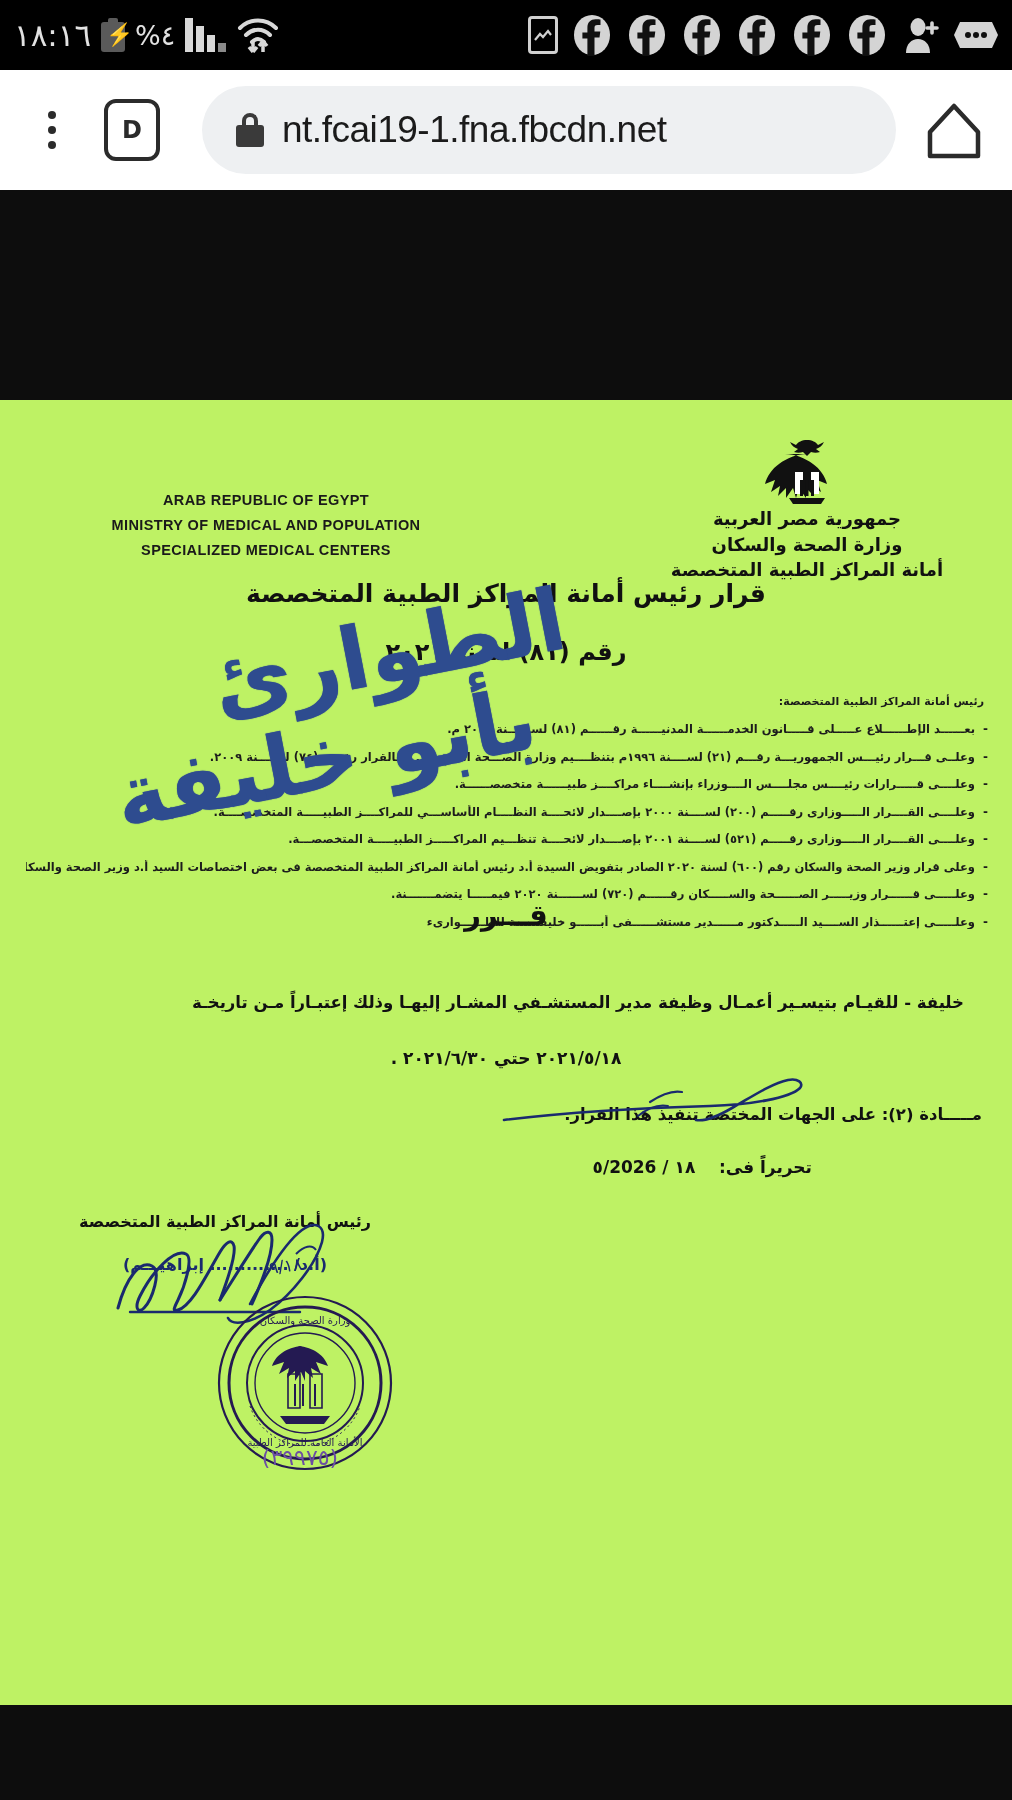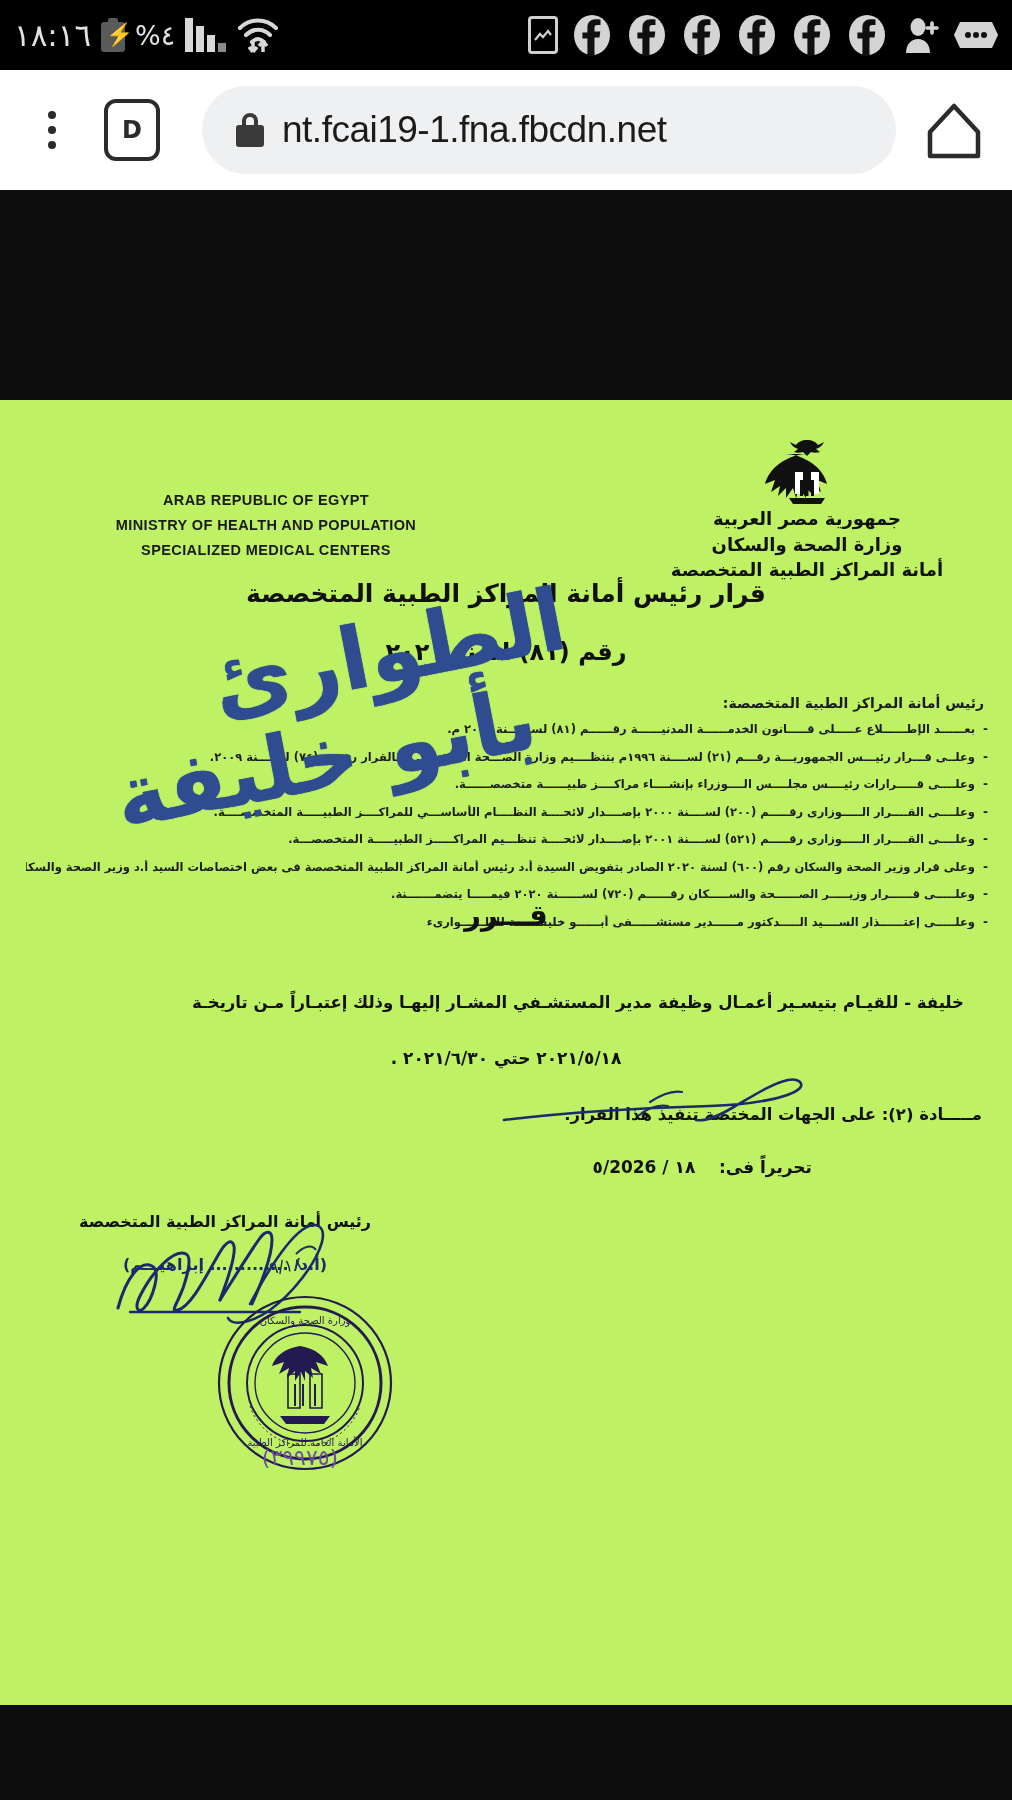"MINISTRY OF HEALTH AND POPULATION" div { text: HEALTH -> MEDICAL }
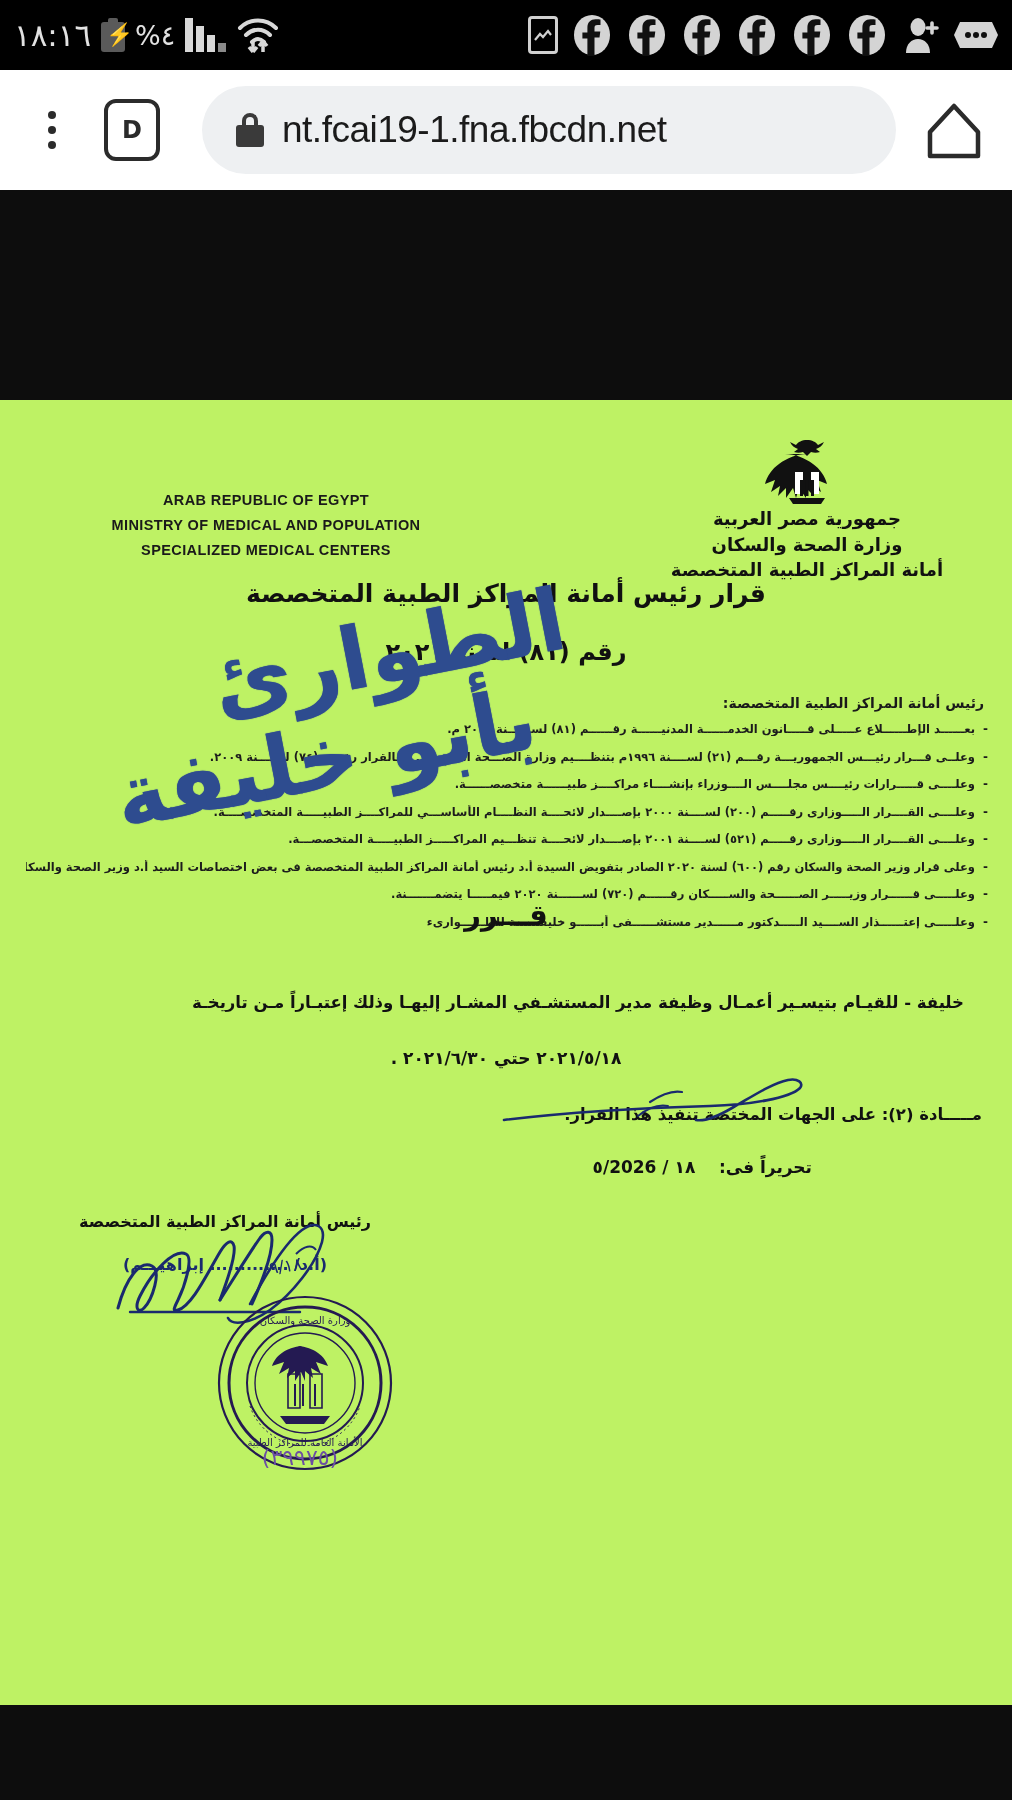"رئيس أمانة المراكز الطبية المتخصصة:" .pre-head { font-size: 14px -> 11px }
